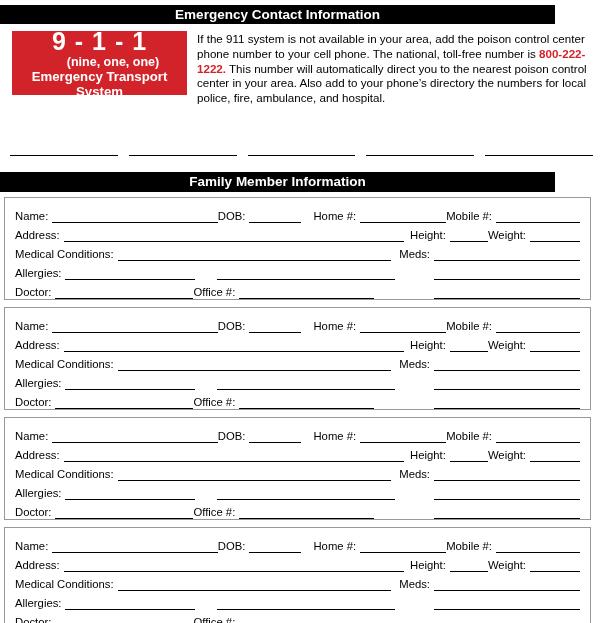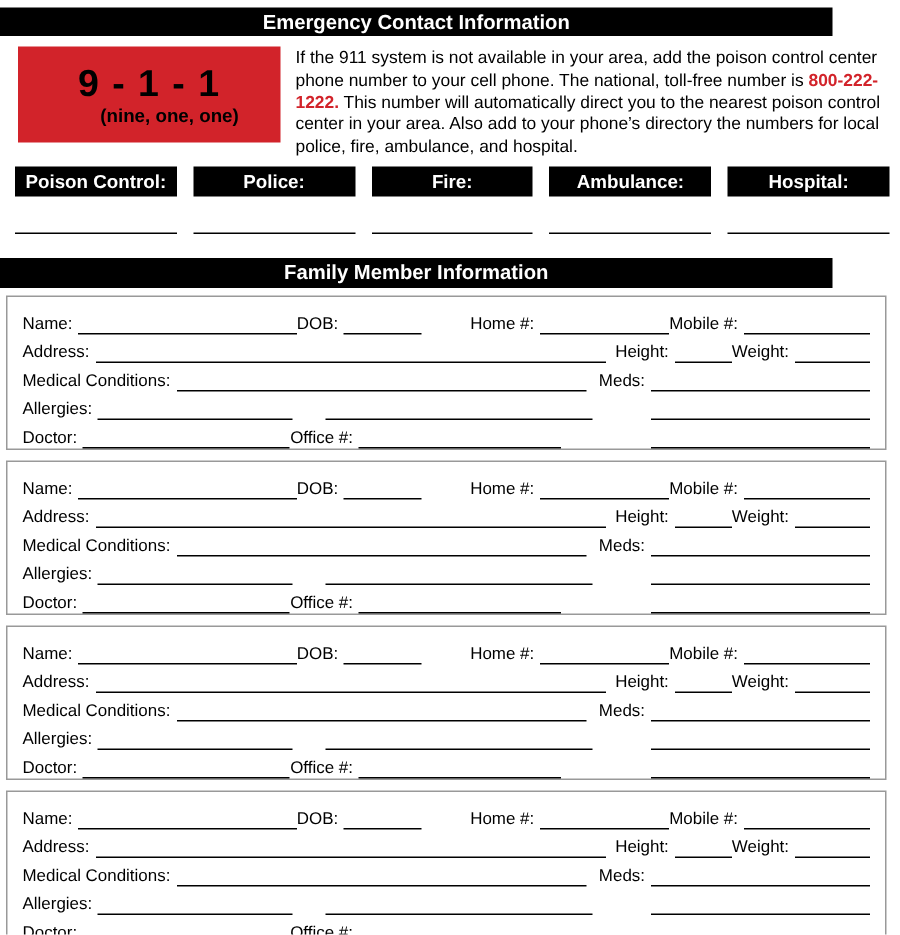"9 - 1 - 1" .redbox { color: #000000 -> #ffffff }
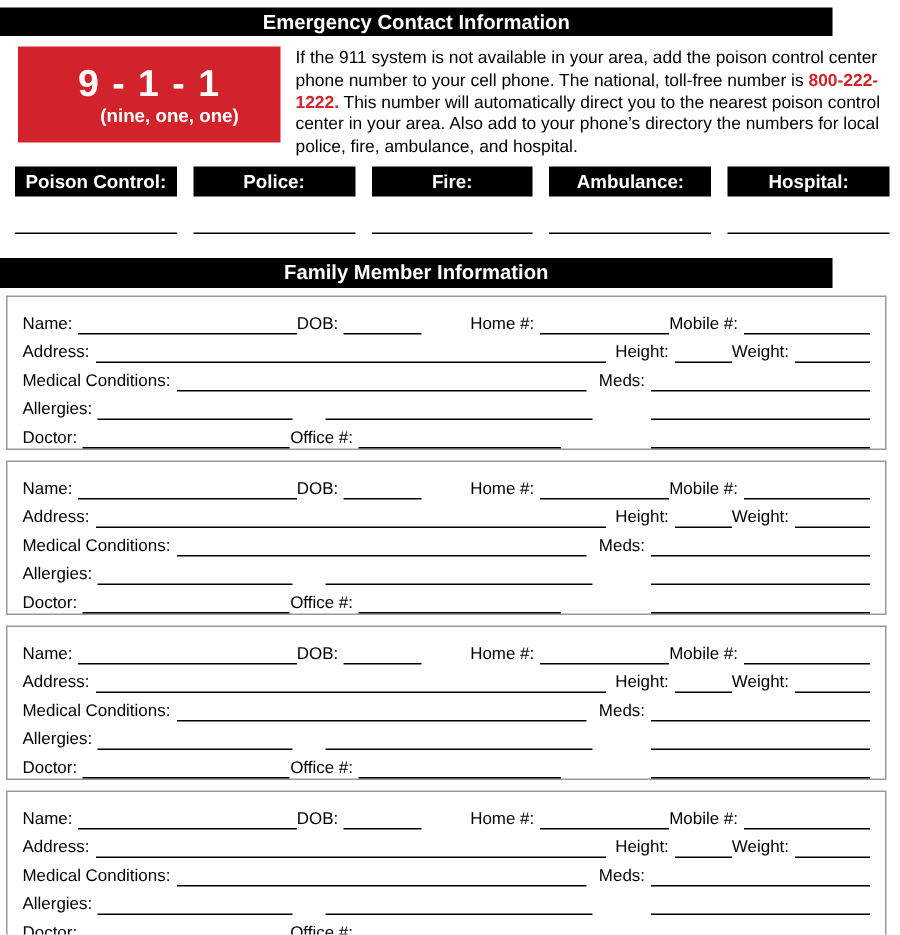"Emergency Transport System" div.cap { html: none -> <div>Emergency Transport System</div> }
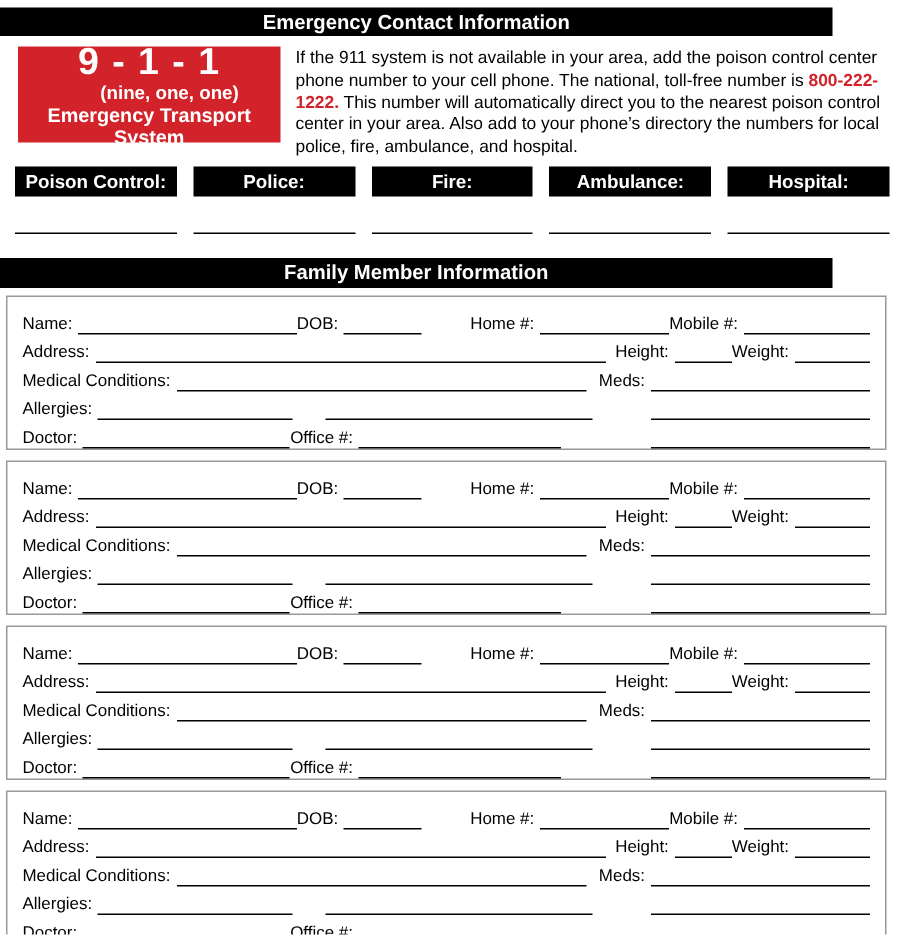"Poison Control:" div.contact-row { html: <div> <div>Poison Control:</div> <div>Police:</div> <div>Fire:</div> <div>Ambulance:</div> <div>Hospital:</div> </div> -> none }
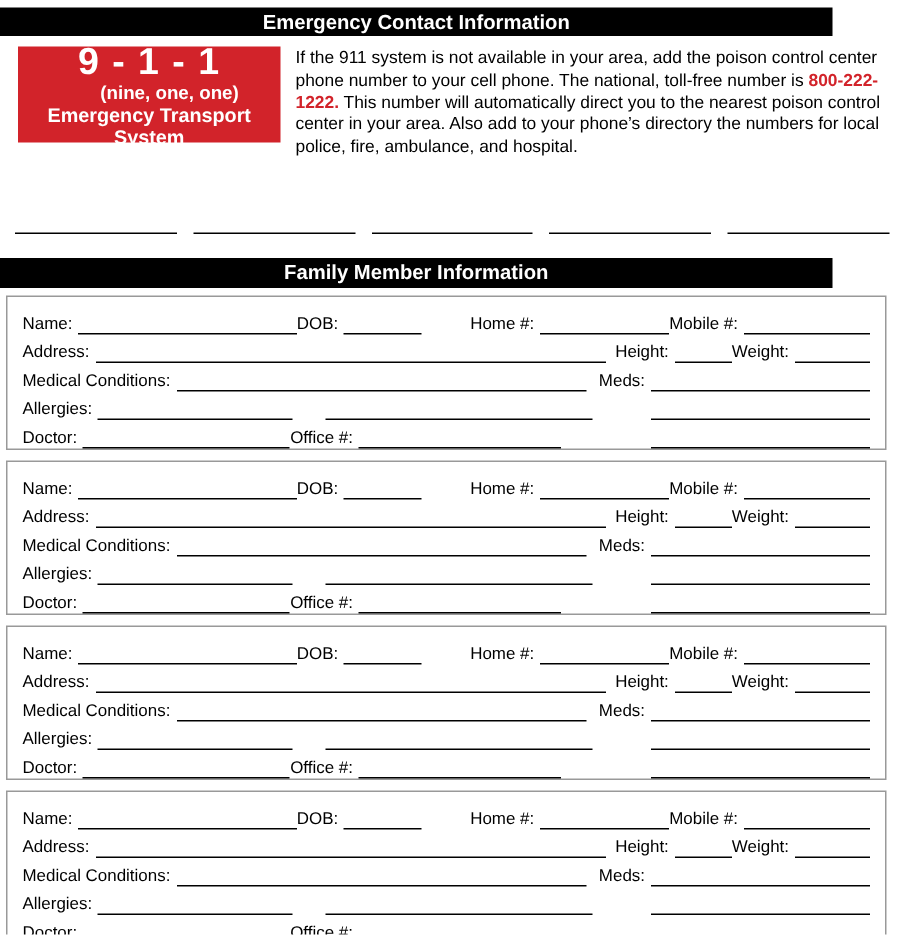"Home #:" .ml14 { margin-left: 32px -> 12px }
